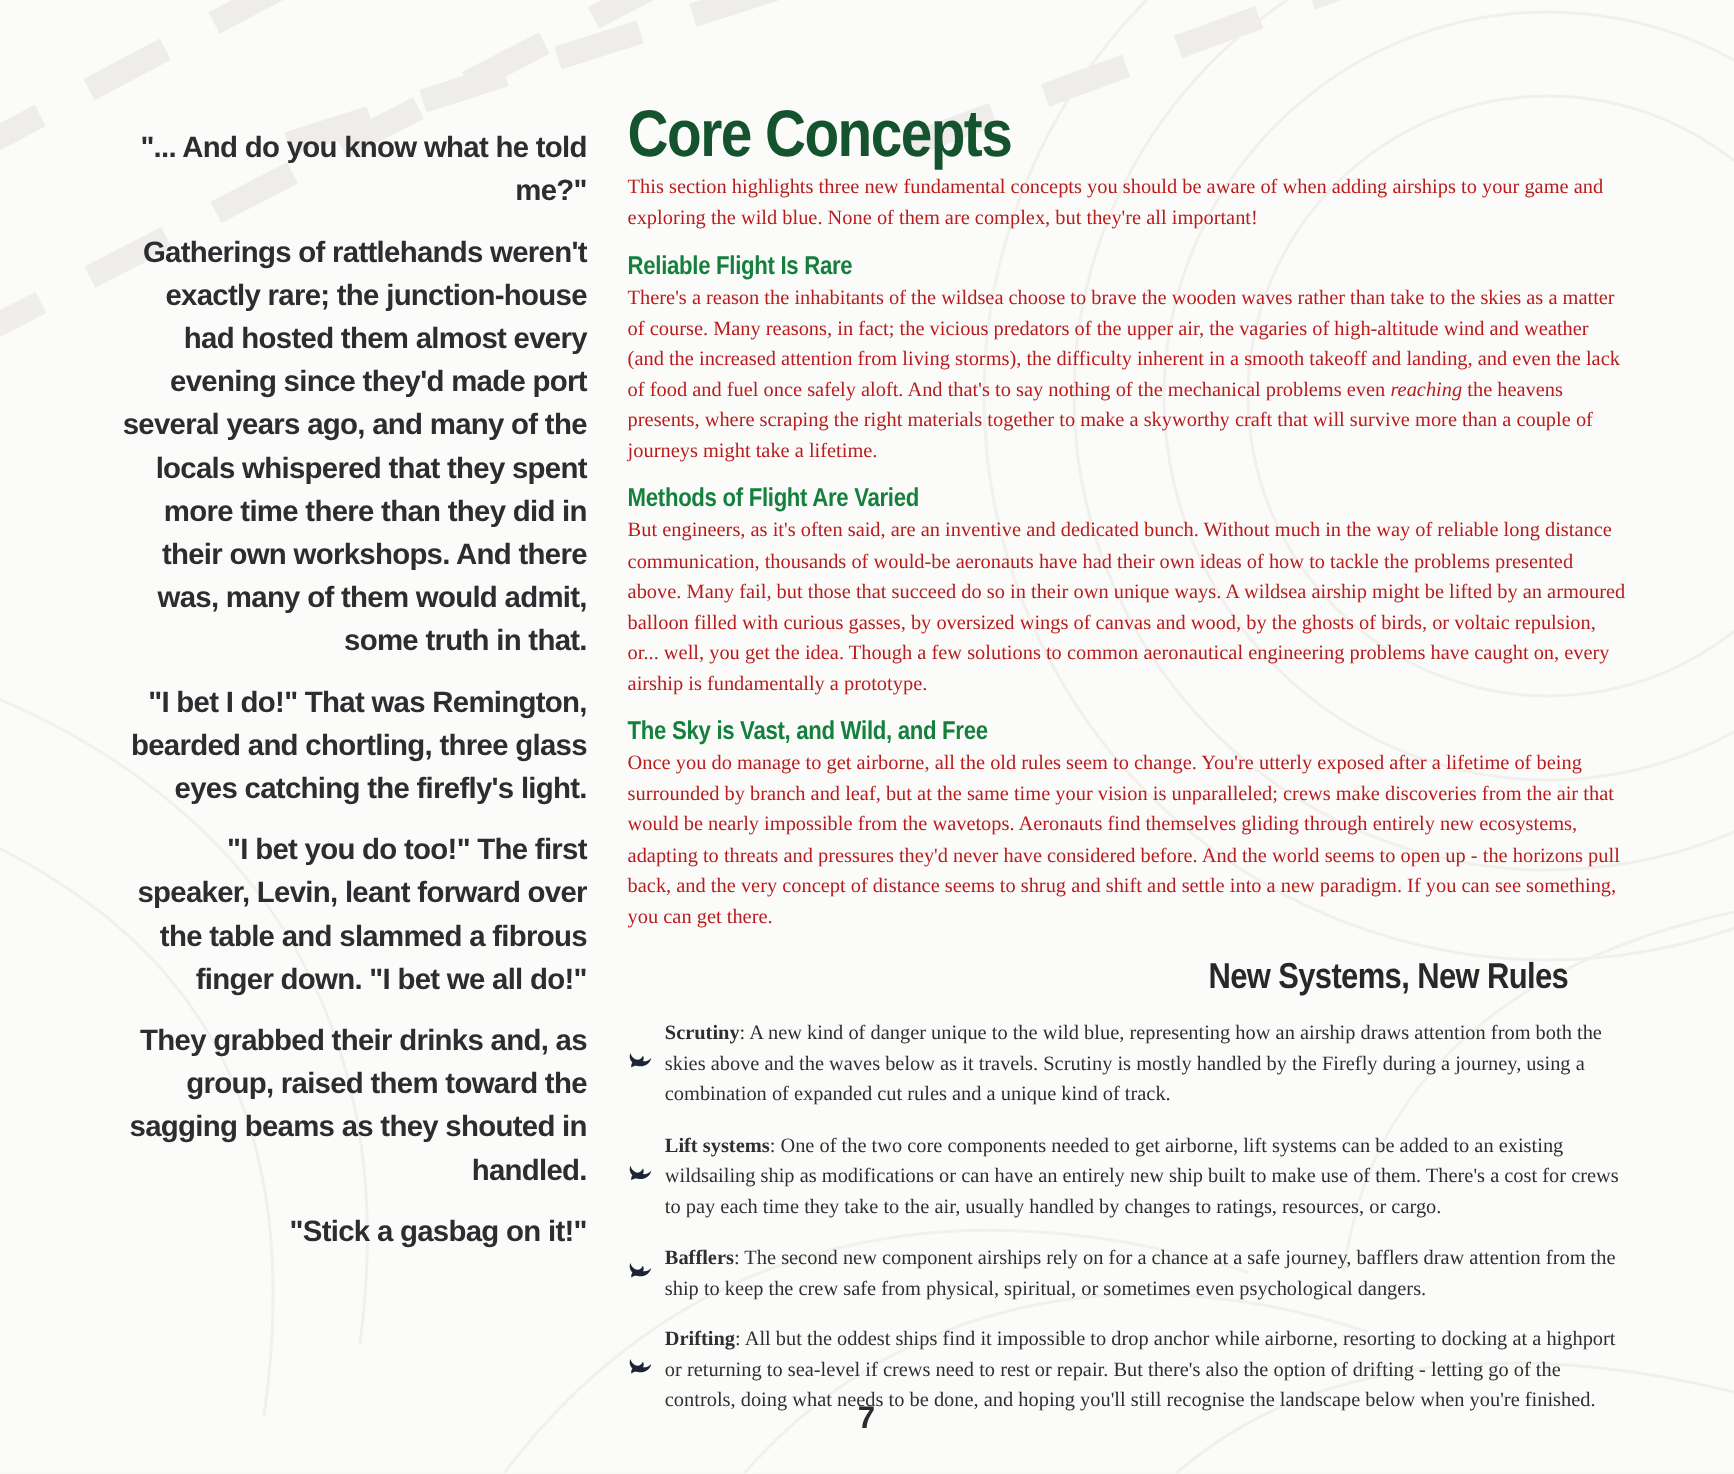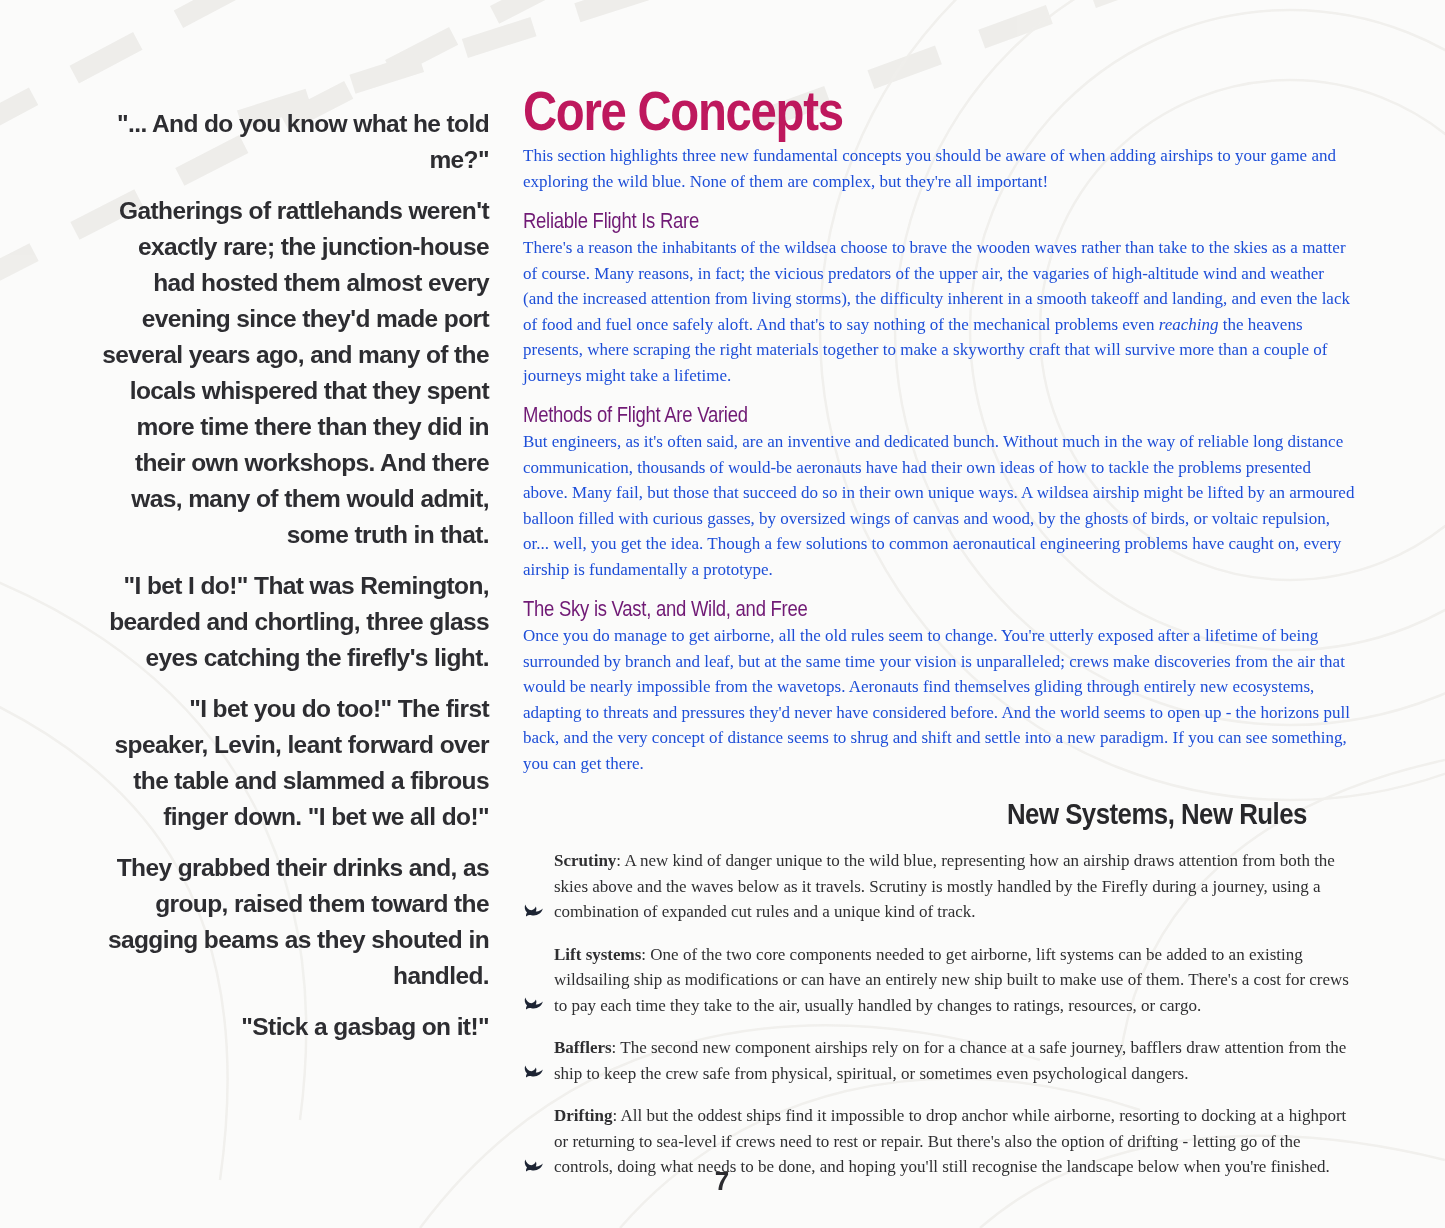"Core Concepts" h1.page-title { color: #be185d -> #14532d }
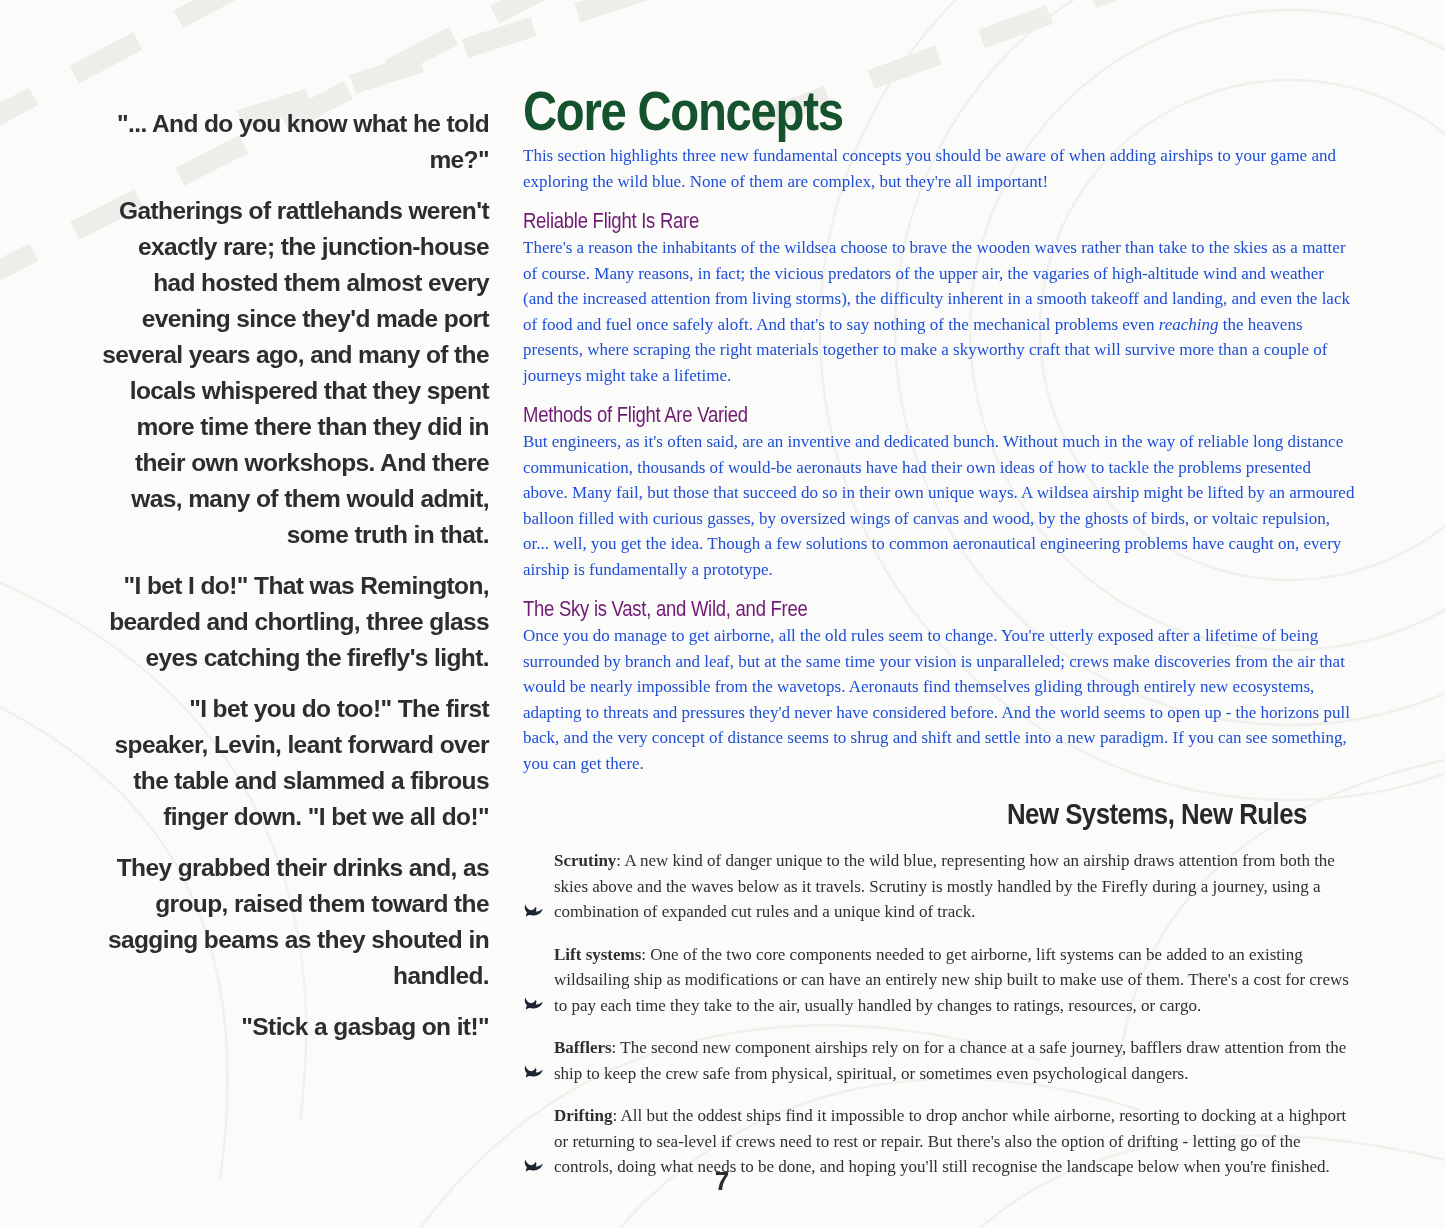"This section highlights three new" .body-text { color: #1d4ed8 -> #b91c1c }
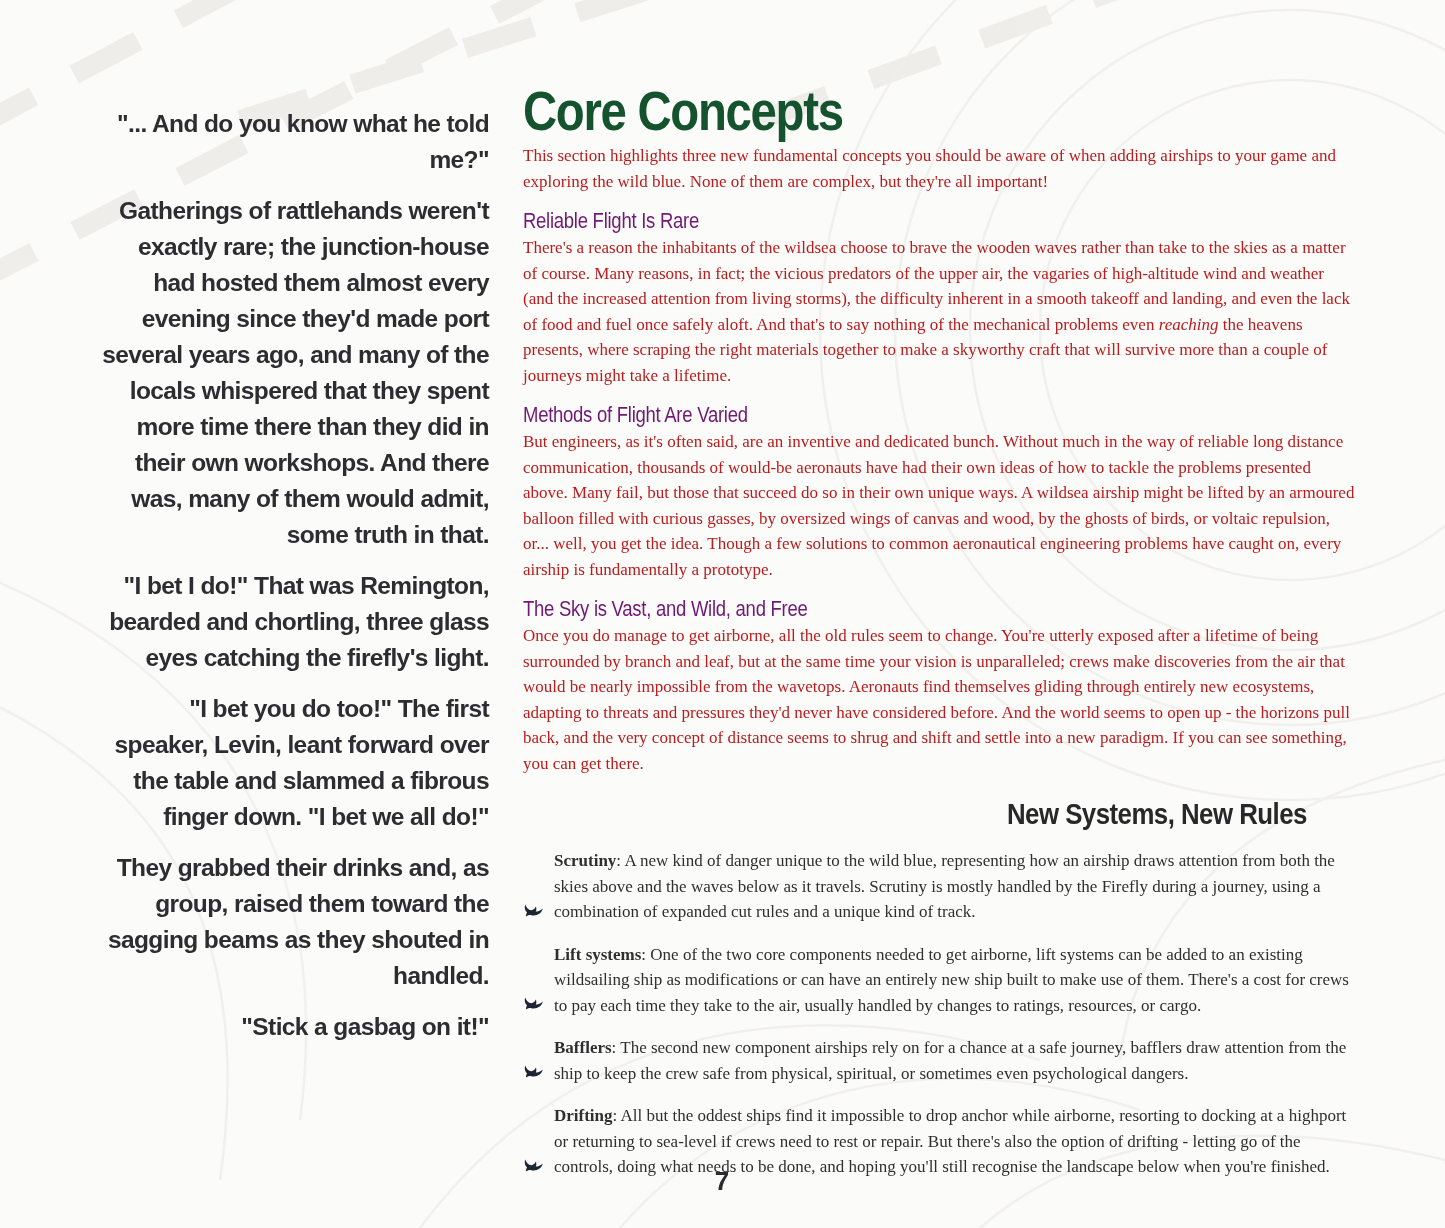"Reliable Flight Is Rare" h3.section-heading { color: #701a75 -> #15803d; font-weight: 400 -> 700 }
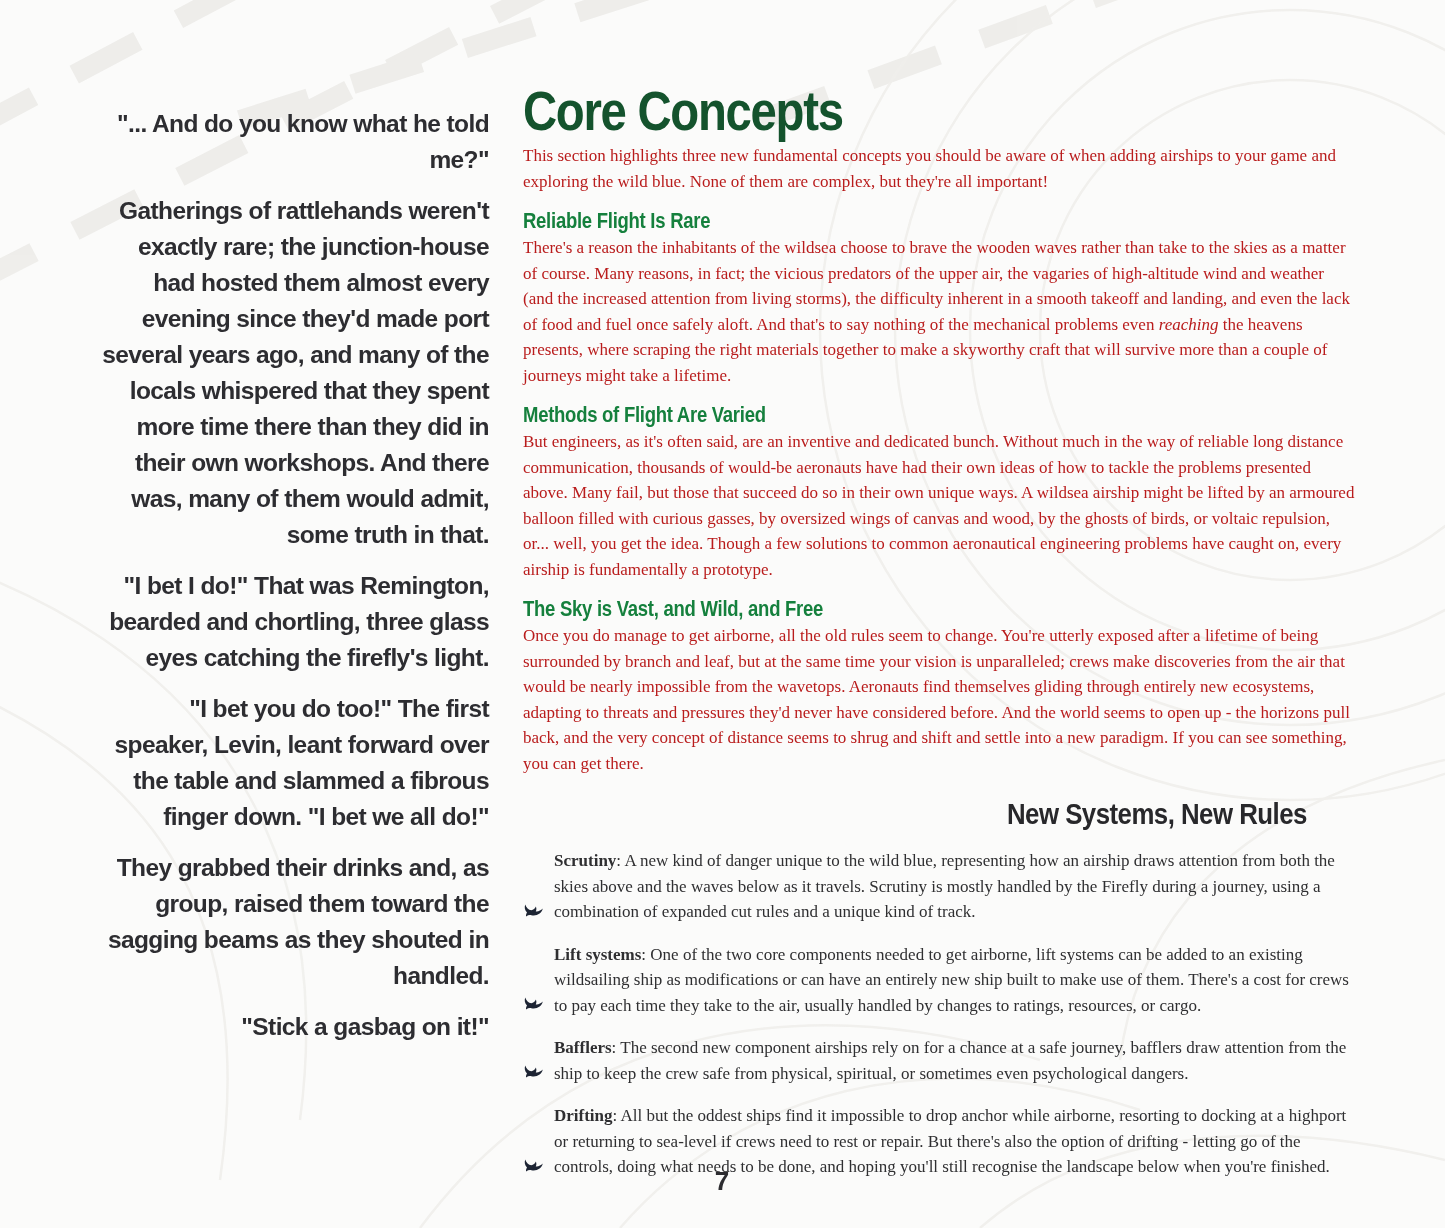"Scrutiny: A new kind of" .bullet-item { align-items: flex-end -> center }
